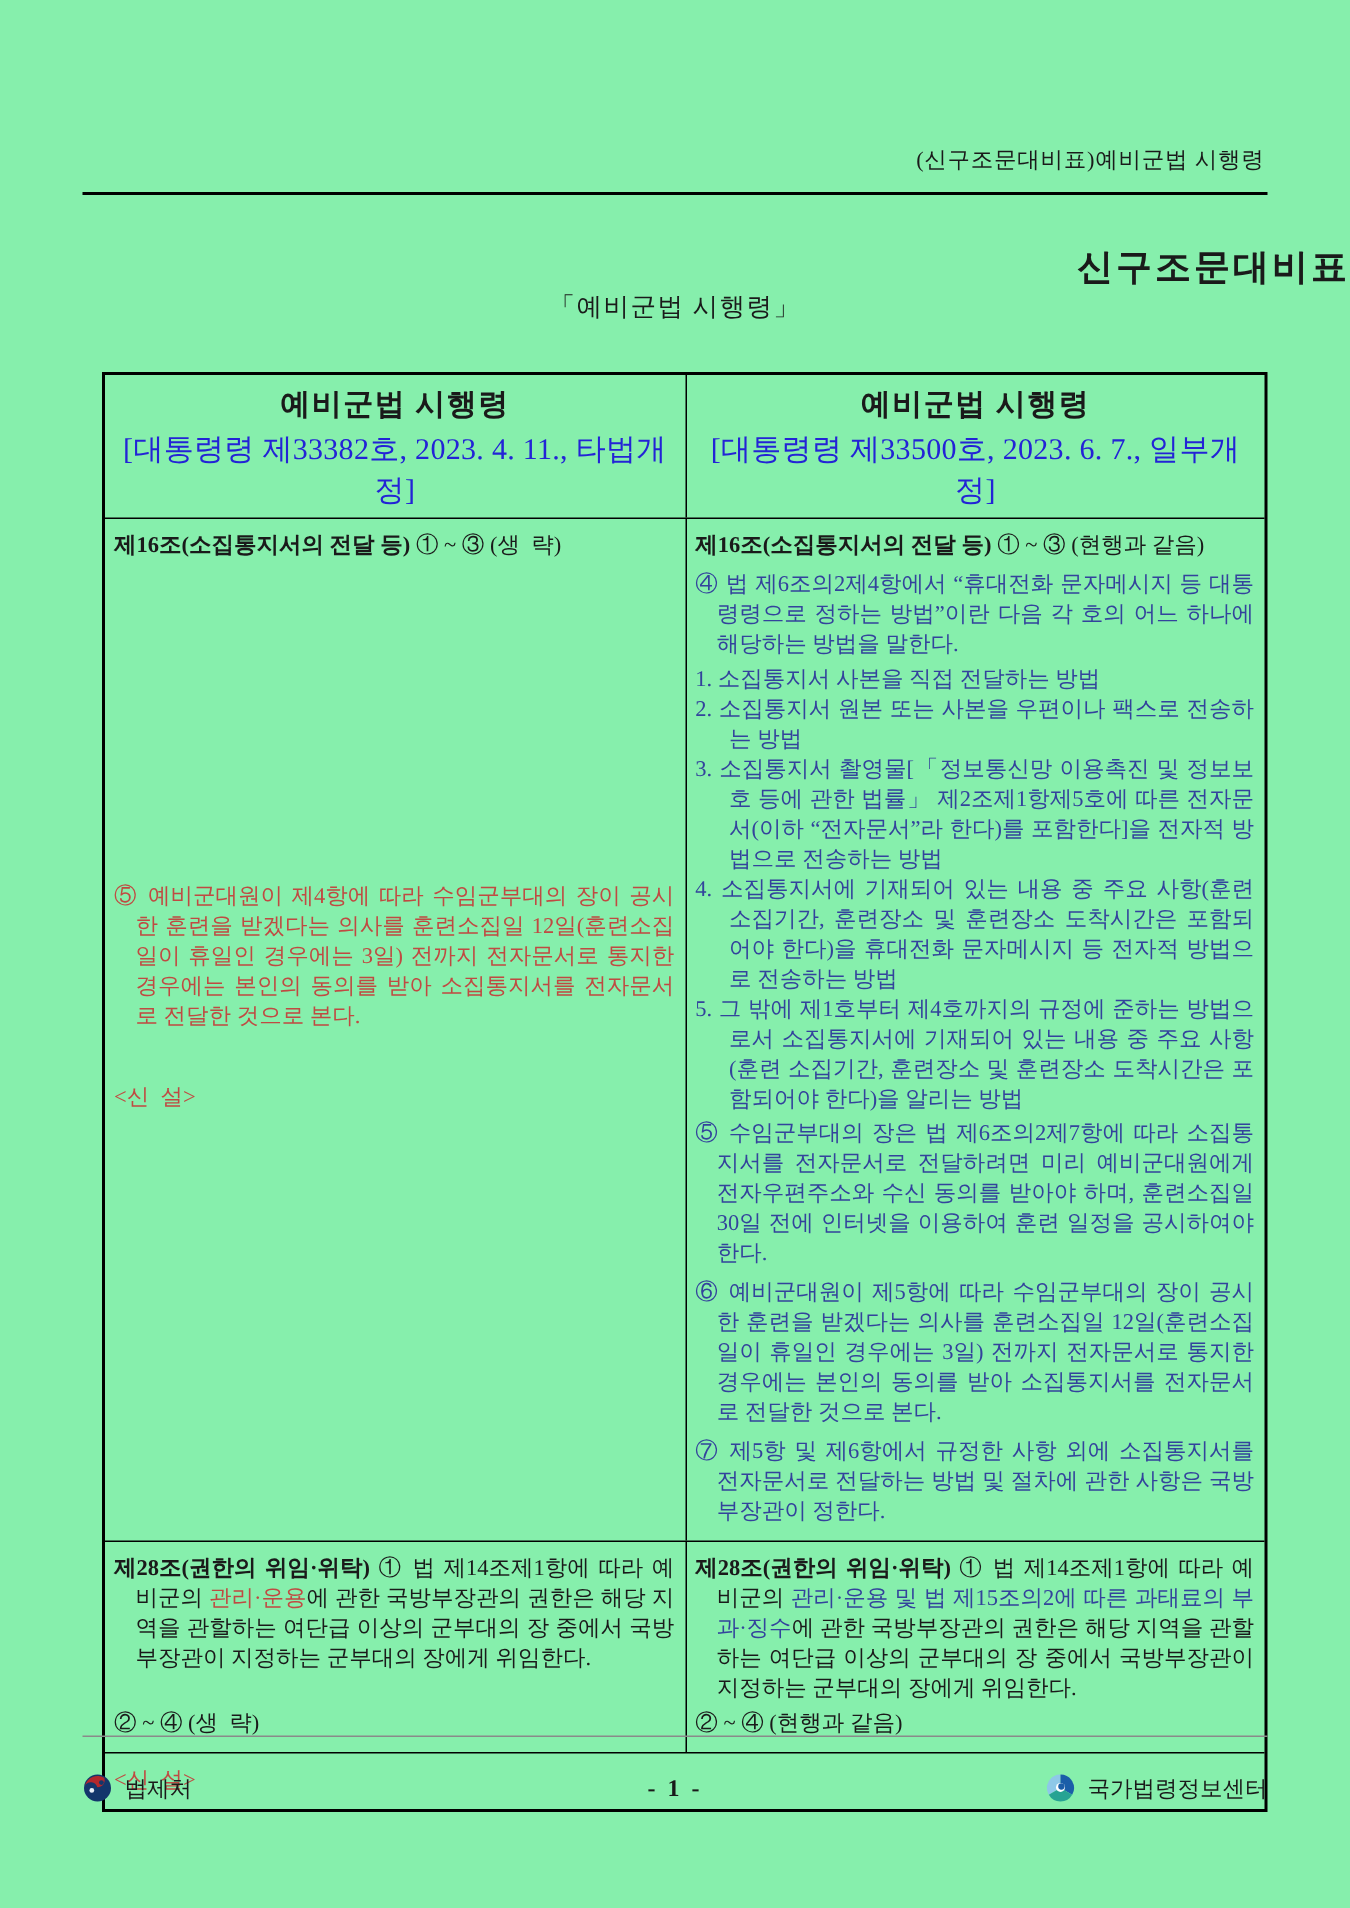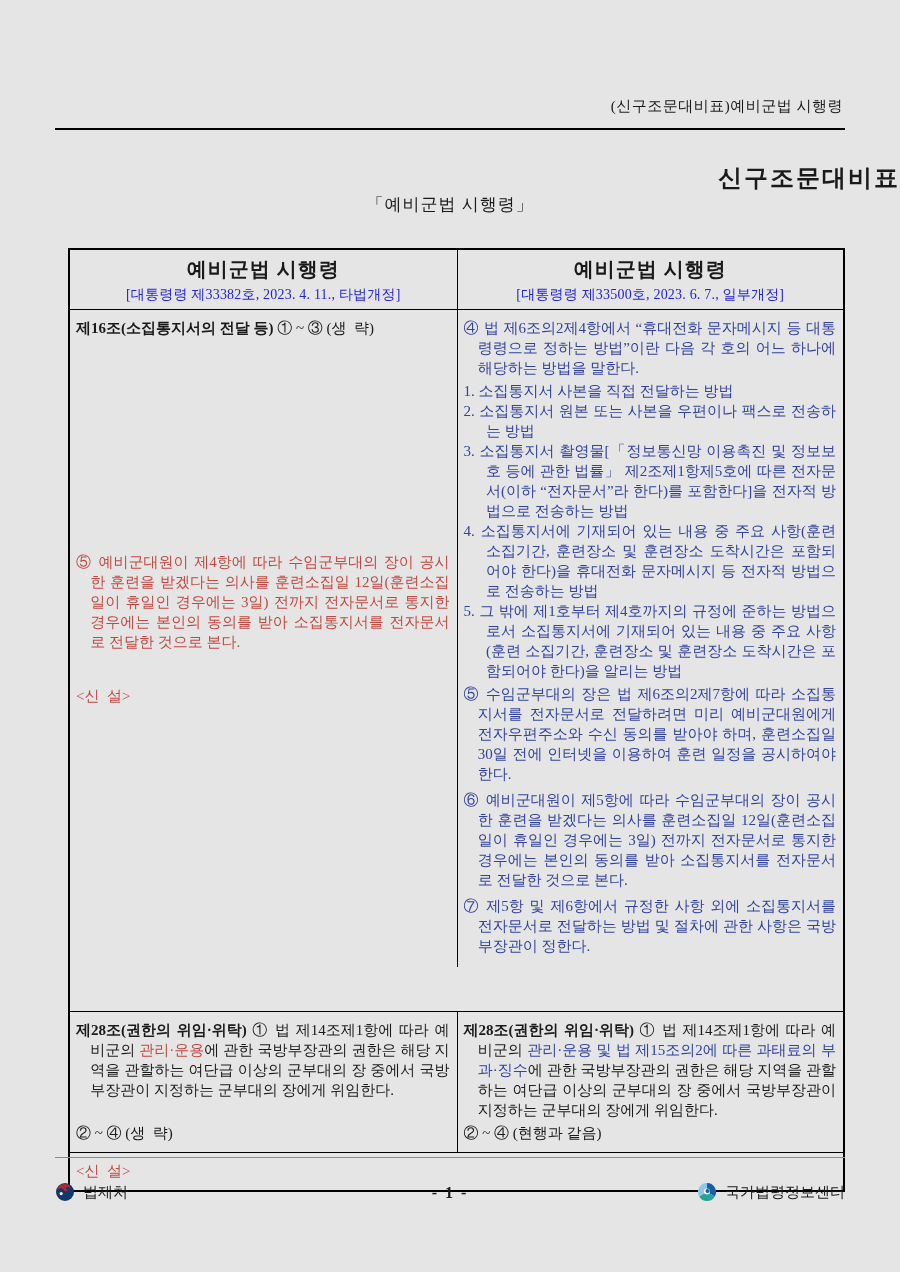"(신구조문대비표)예비군법 시행령" .page { background: #e5e5e5 -> #86efac }
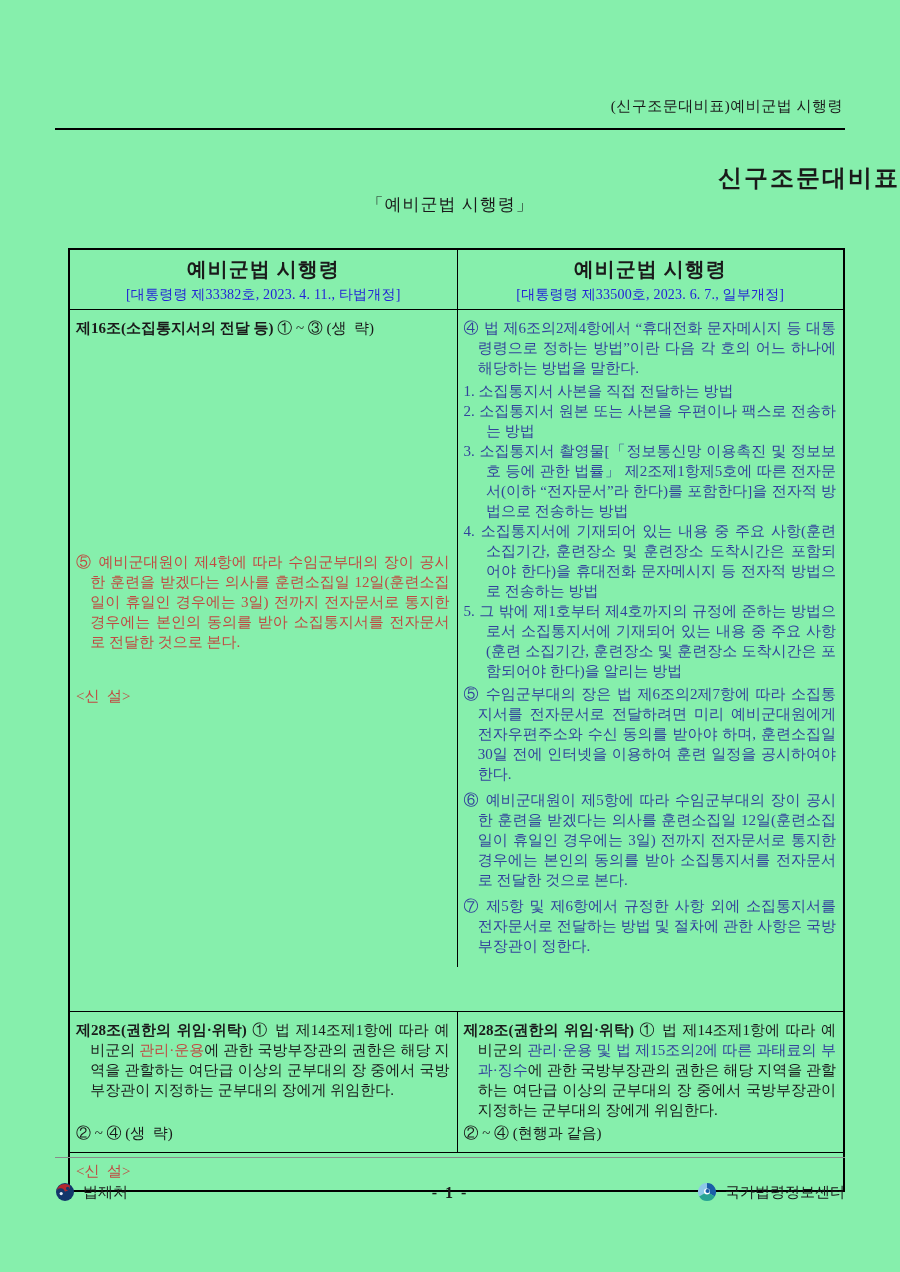"[대통령령 제33382호, 2023. 4. 11.," .th .d { font-size: 14px -> 20px }
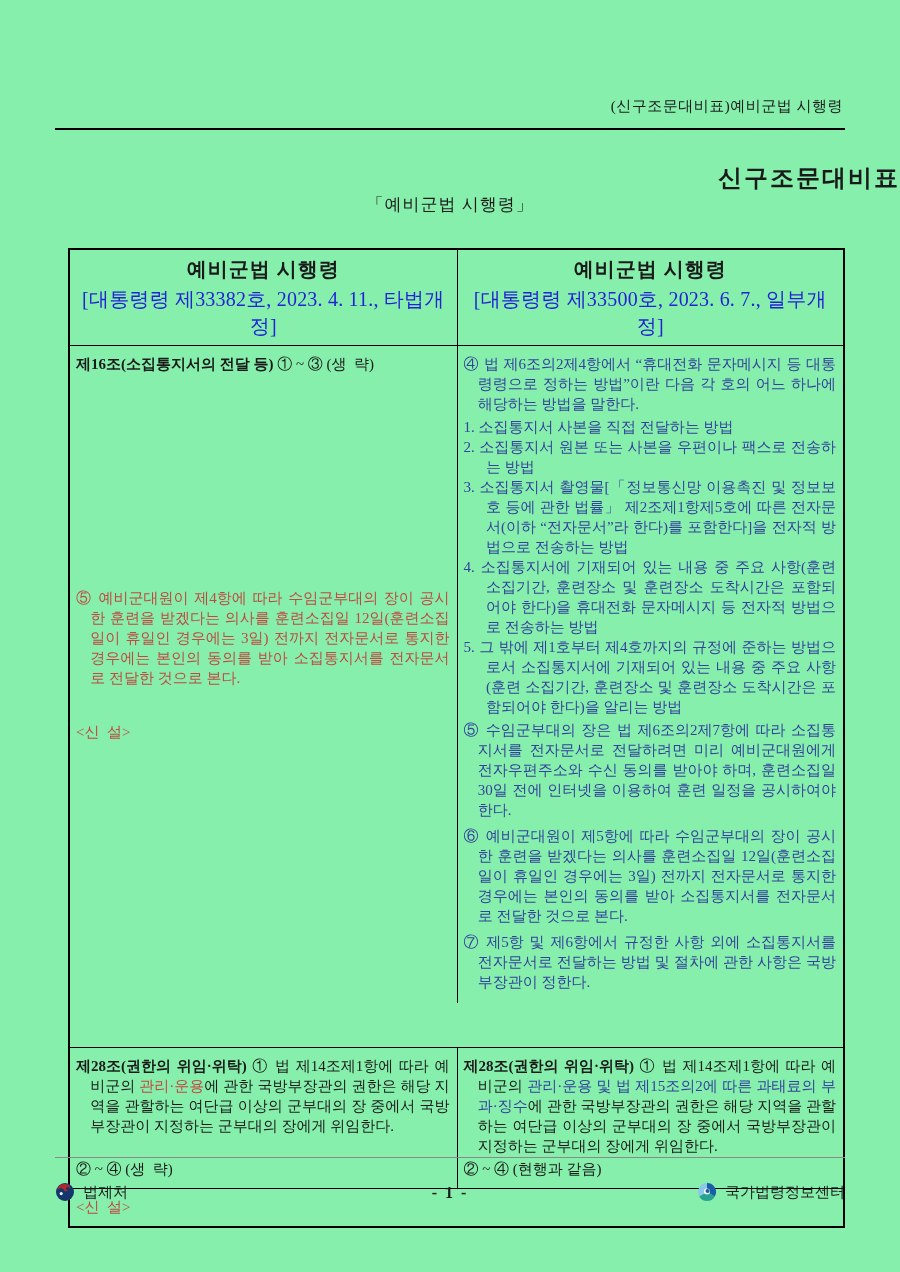"제16조(소집통지서의 전달 등) ① ~ ③ (현행과" div.p { html: none -> <div><span>제16조(소집통지서의 전달 등)</span><span> ① ~ ③ (현행과 같음)</span></div> }
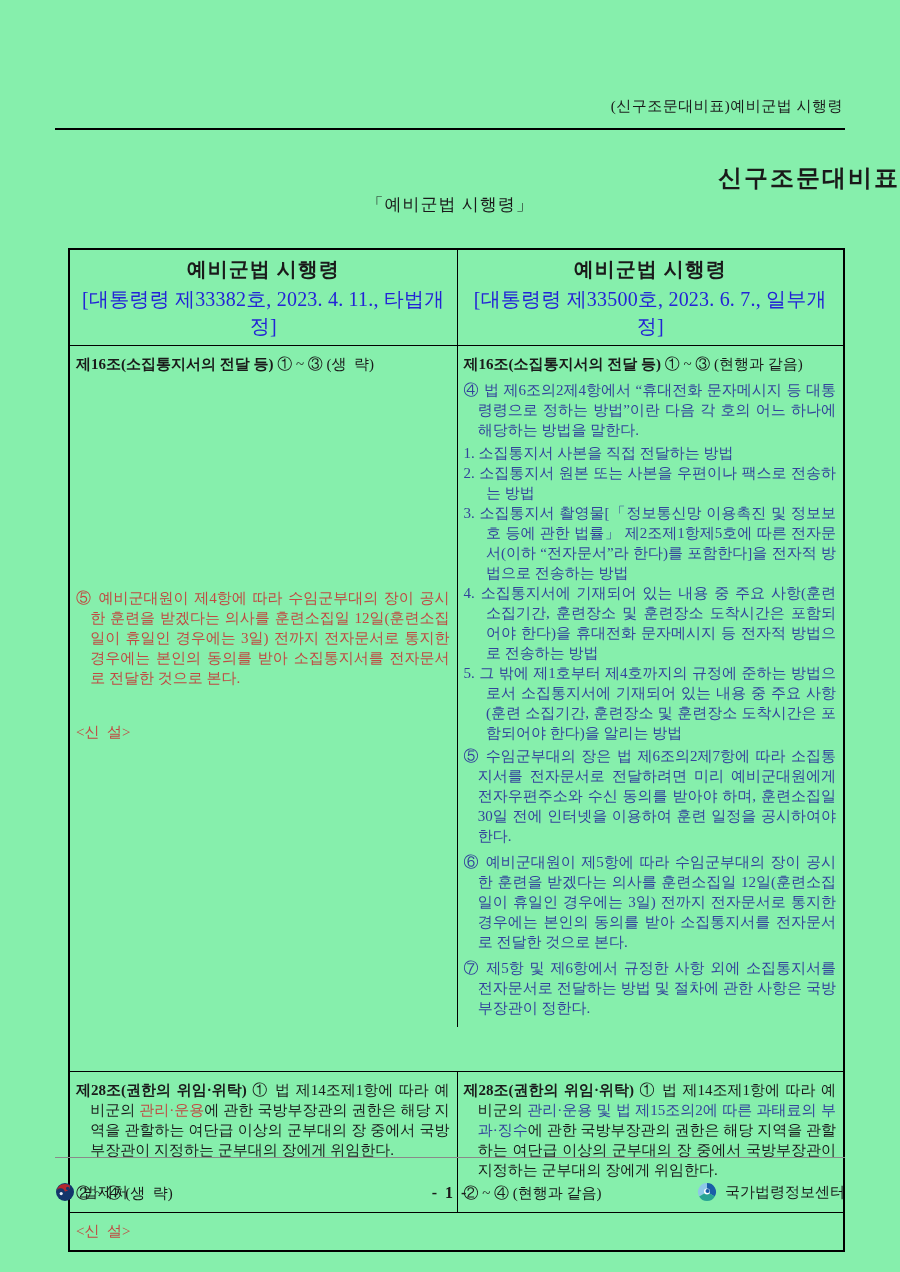"제28조(권한의 위임·위탁) ① 법 제14조제1항에" .r2 { margin-top: 44px -> none }
